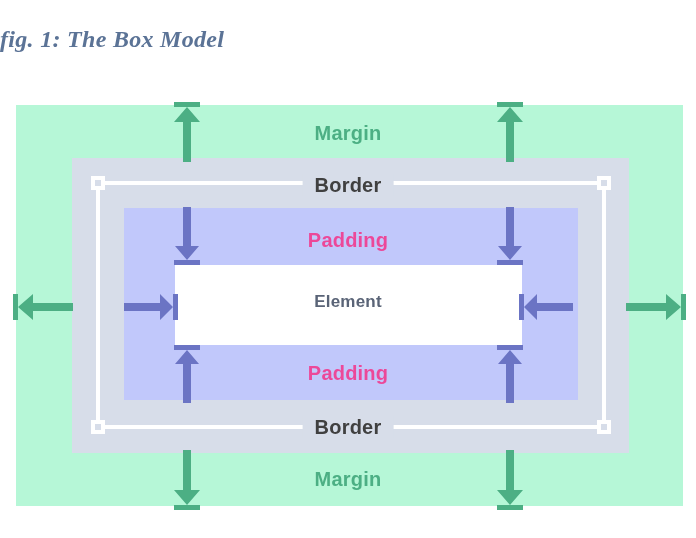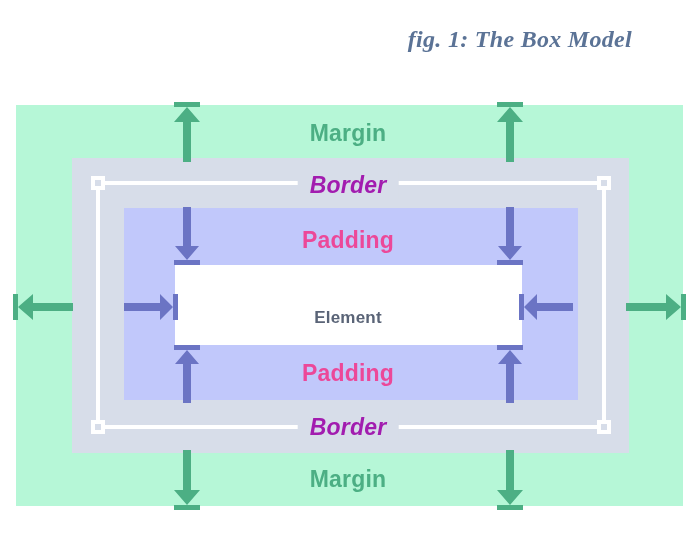"fig. 1: The Box Model" #figure-title { text-align: right -> left }
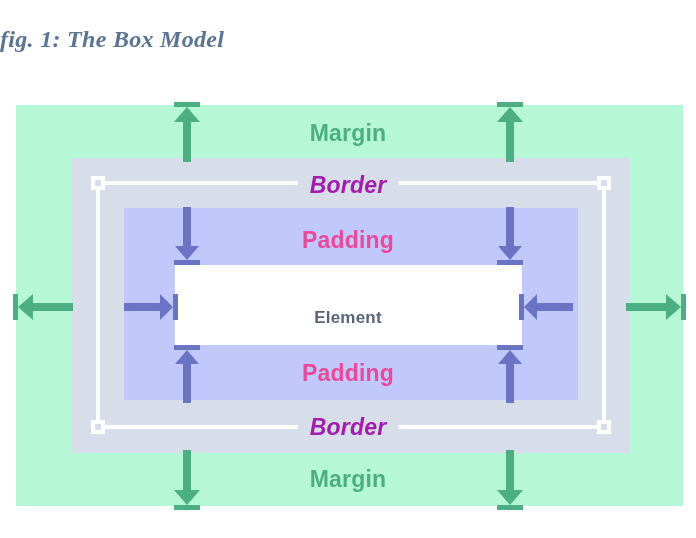"Margin" .region-label { font-size: 23px -> 20px }
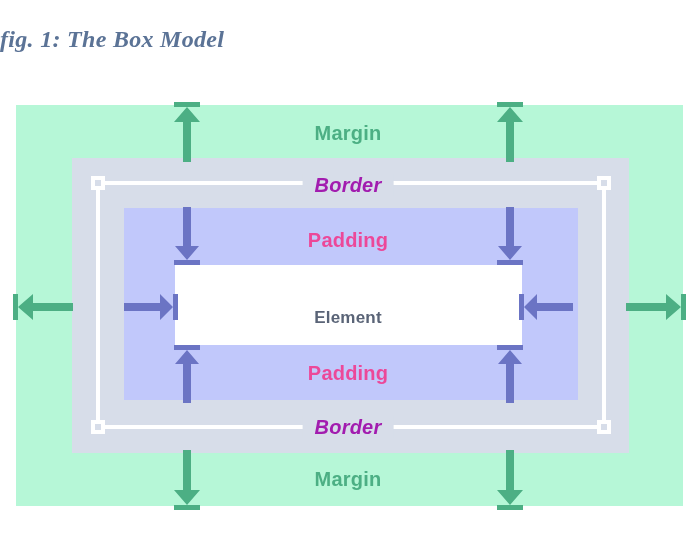"Border" .label-border { color: #a21caf -> #404040; font-style: italic -> none }
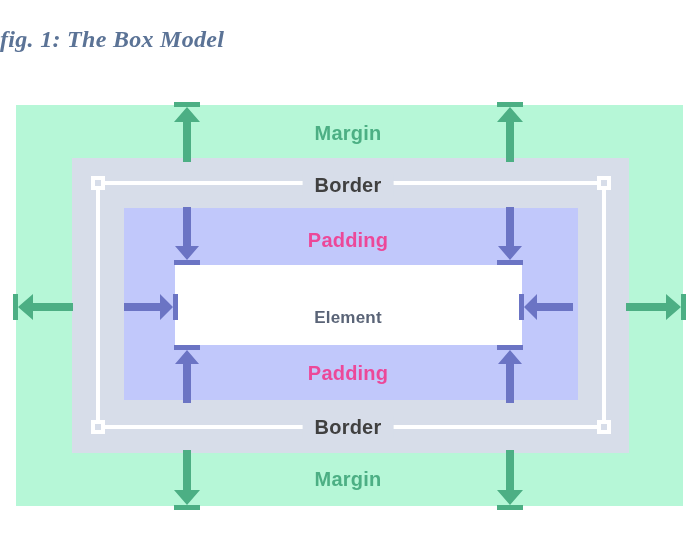"Element" #label-element { top: 318px -> 302px }
